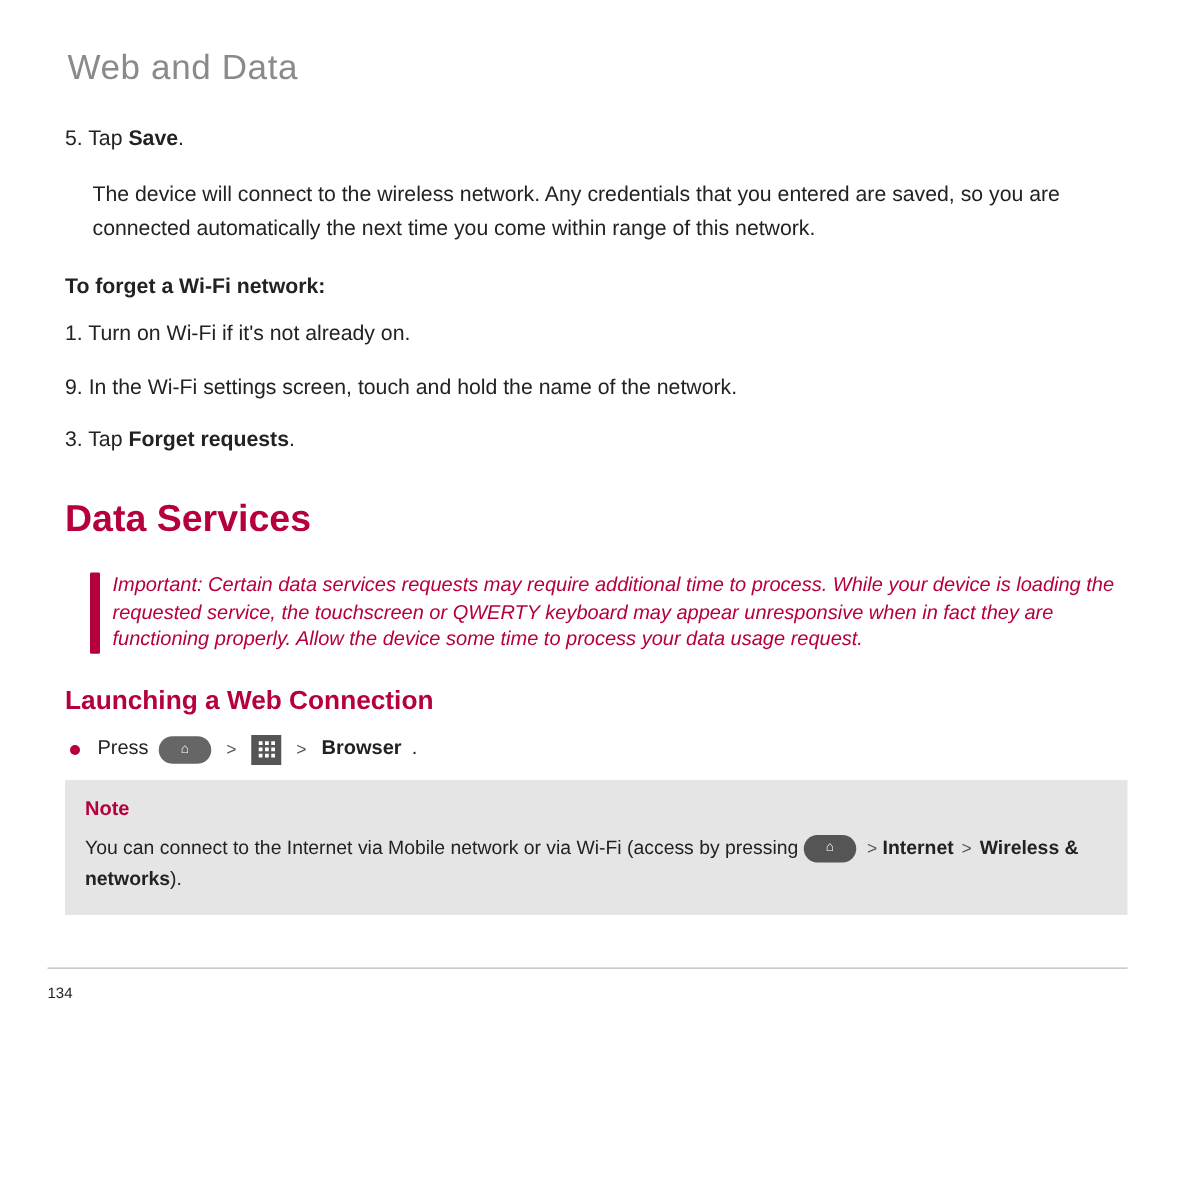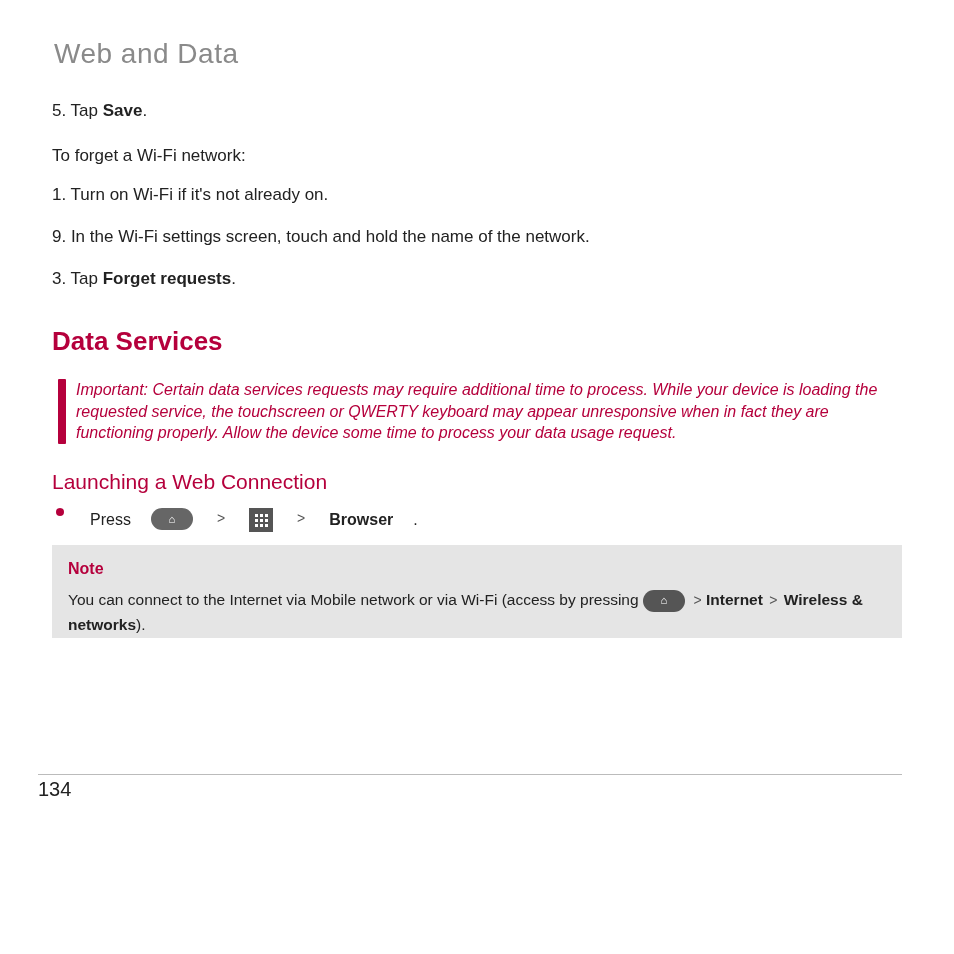"The device will connect to" div.step-indent { html: none -> <div>The device will connect to the wireless network. Any credentials that you entered are saved, so you are connected automatically the next time you come within range of this network.</div> }
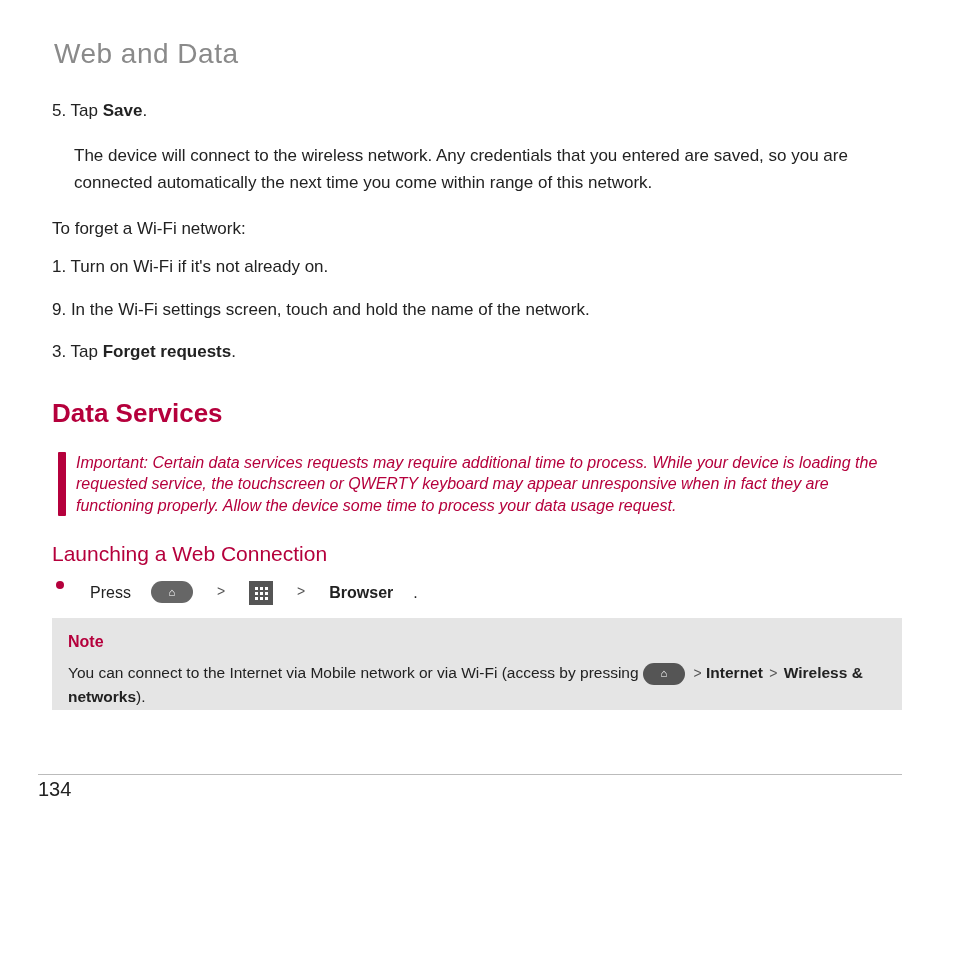"To forget a Wi-Fi network:" .subhead { font-weight: 400 -> 700 }
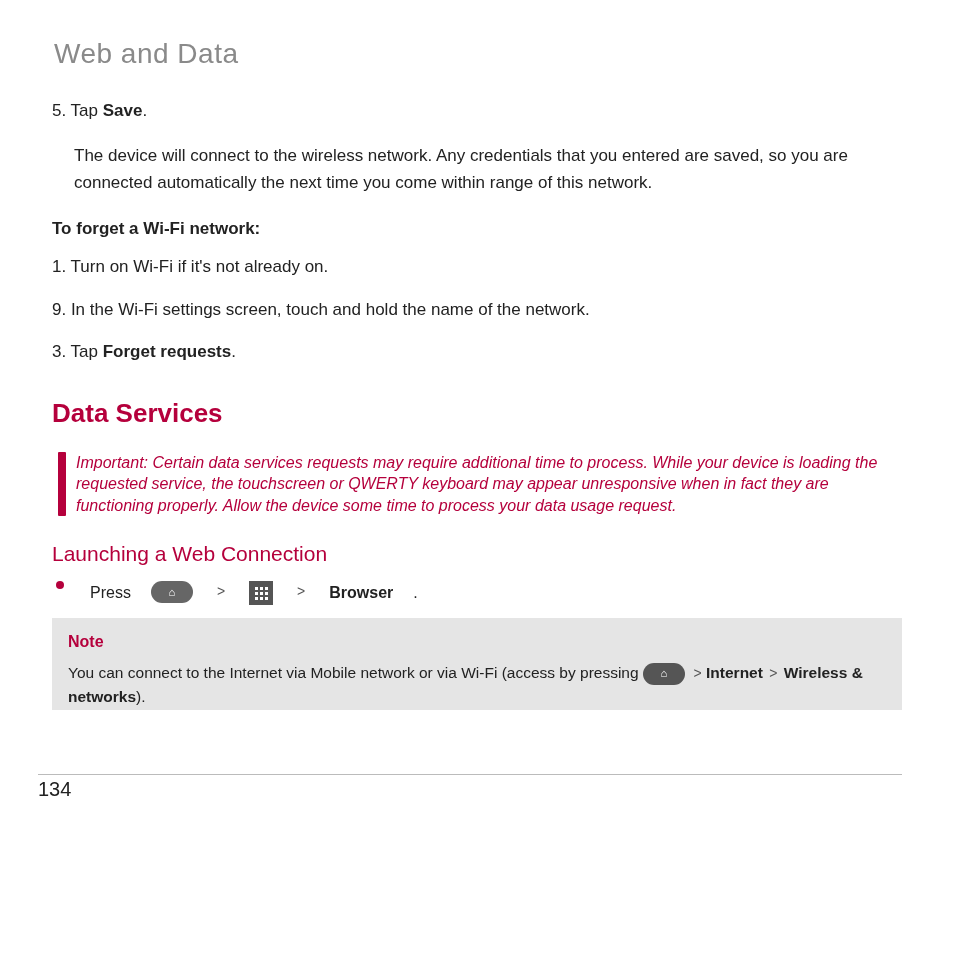"Data Services" h2.red { font-size: 26px -> 30px }
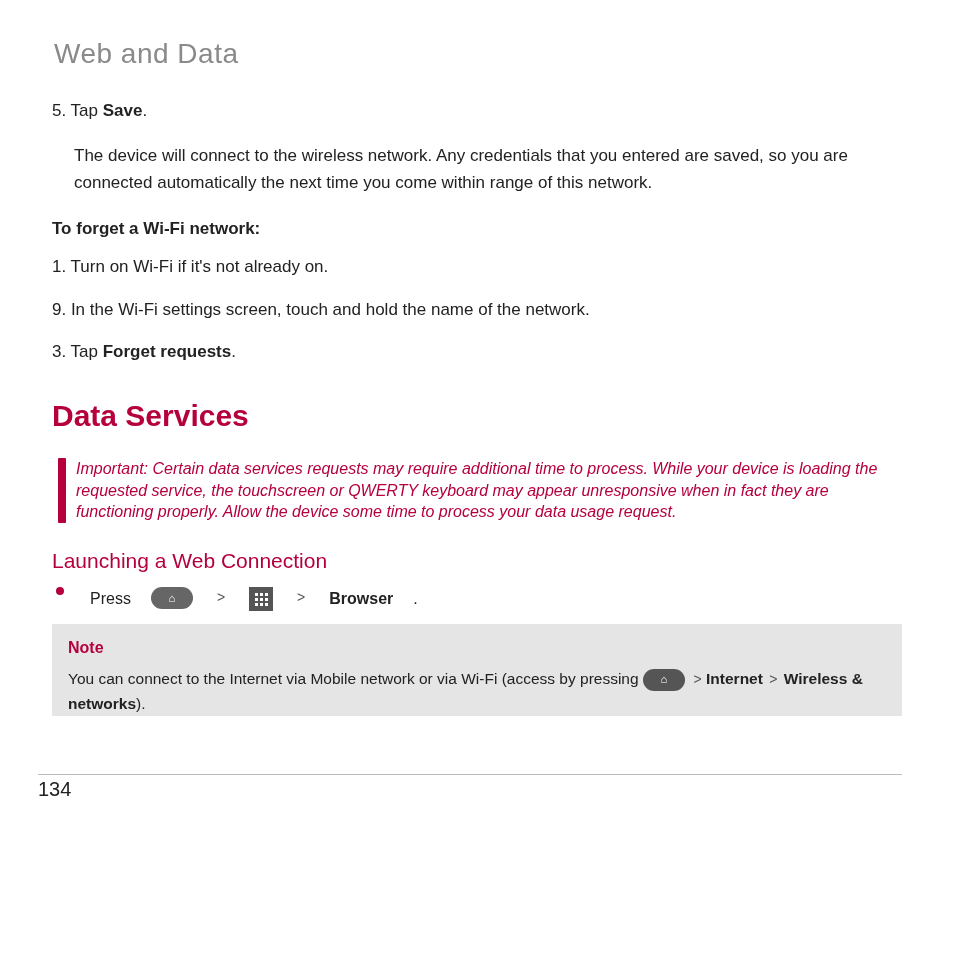"Important: Certain data services" .important { margin: 18px 0 4px 6px -> 18px 0 4px 20px }
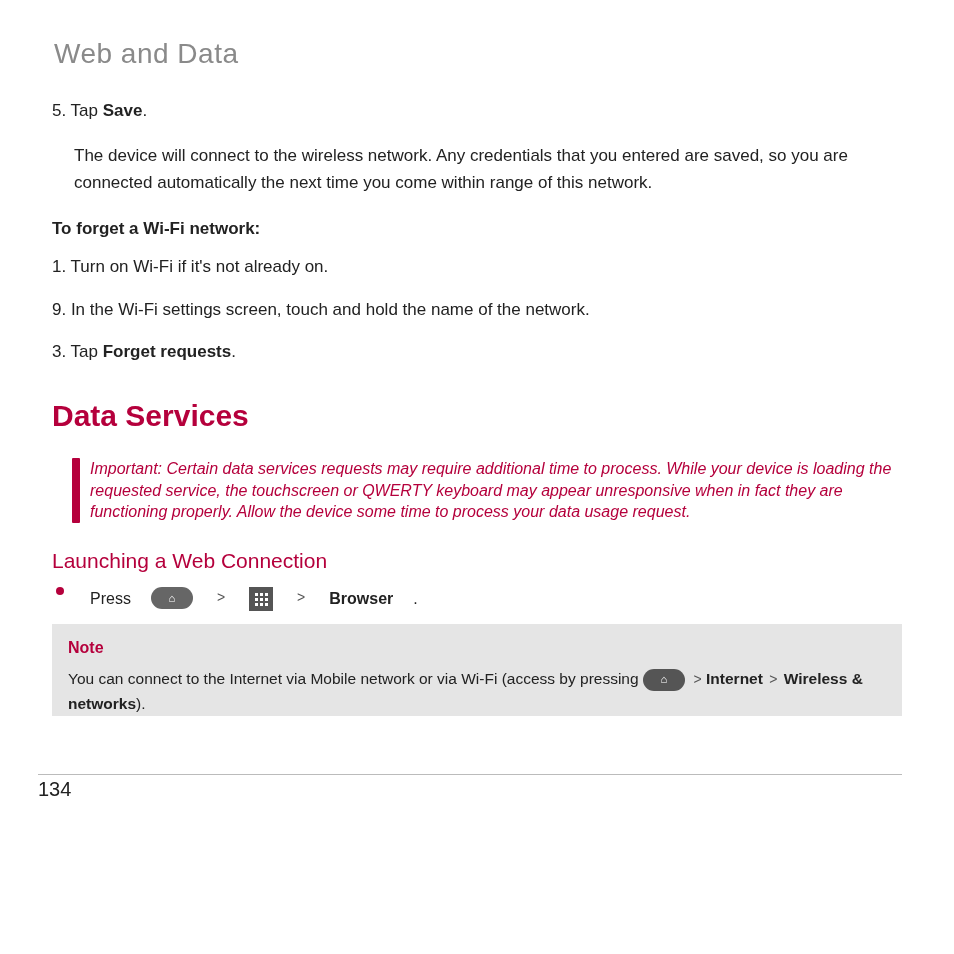"Launching a Web Connection" h3.red { font-weight: 400 -> 700 }
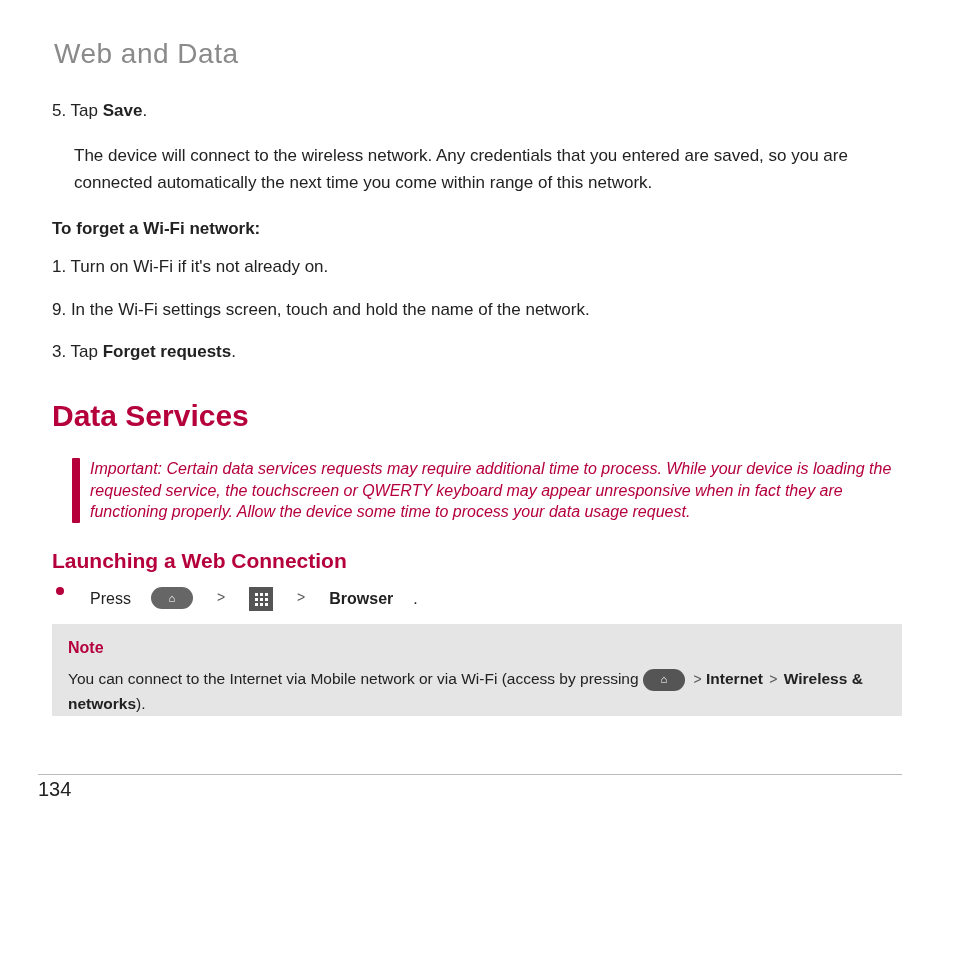"Press" .bullet-row { align-items: none -> center; gap: 20px -> 8px }
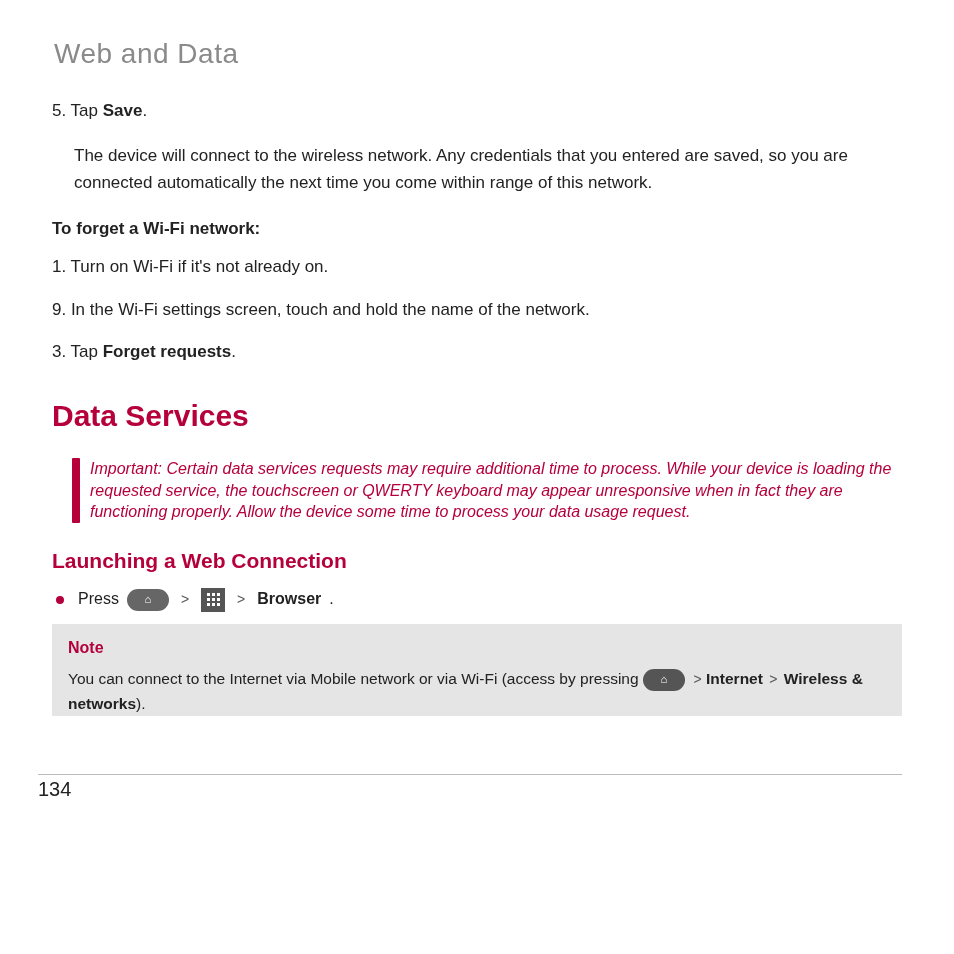"Note" .notebox { padding: 12px 16px 0 16px -> 12px 16px 16px 16px }
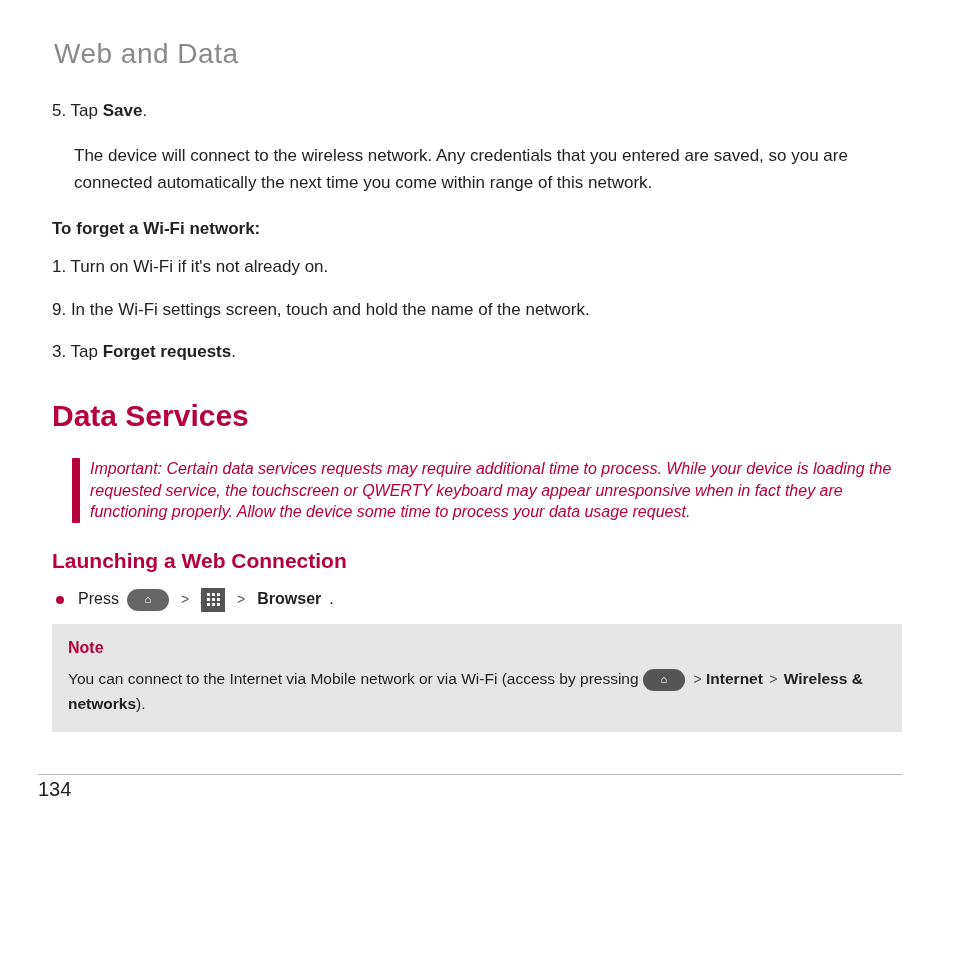"134" .pagenum { font-size: 20px -> 12px }
